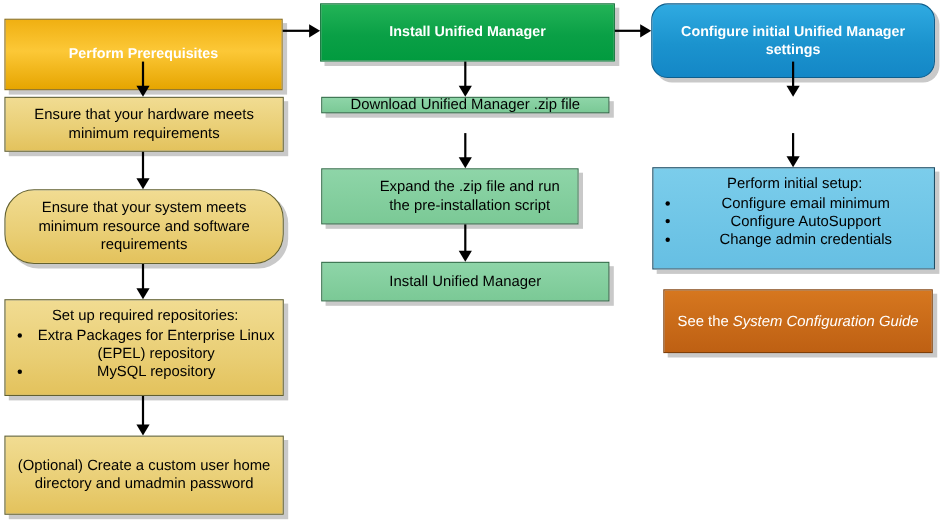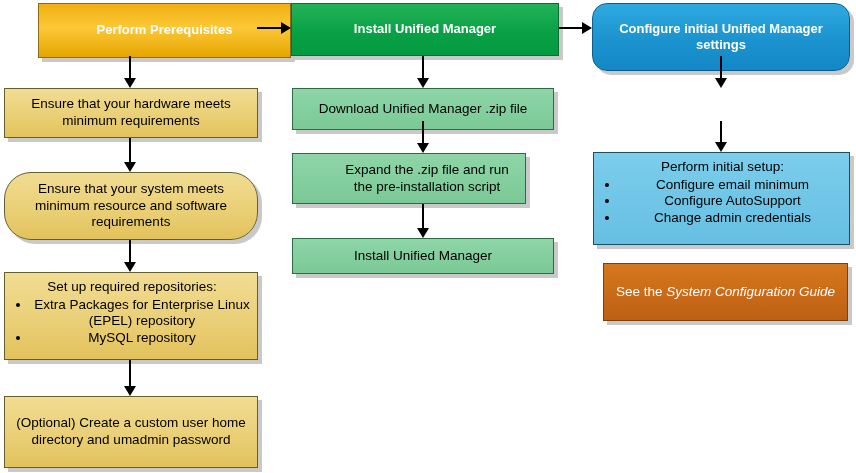"Perform Prerequisites" div.box { height: 55px -> 65px; margin-left: 34px -> none; top: 3px -> 17px }
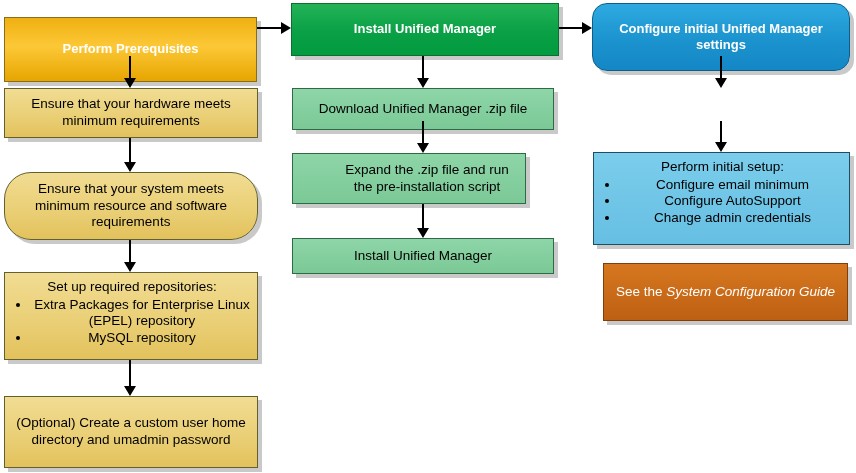"Download Unified Manager .zip file" div.box { height: 42px -> 15px }
